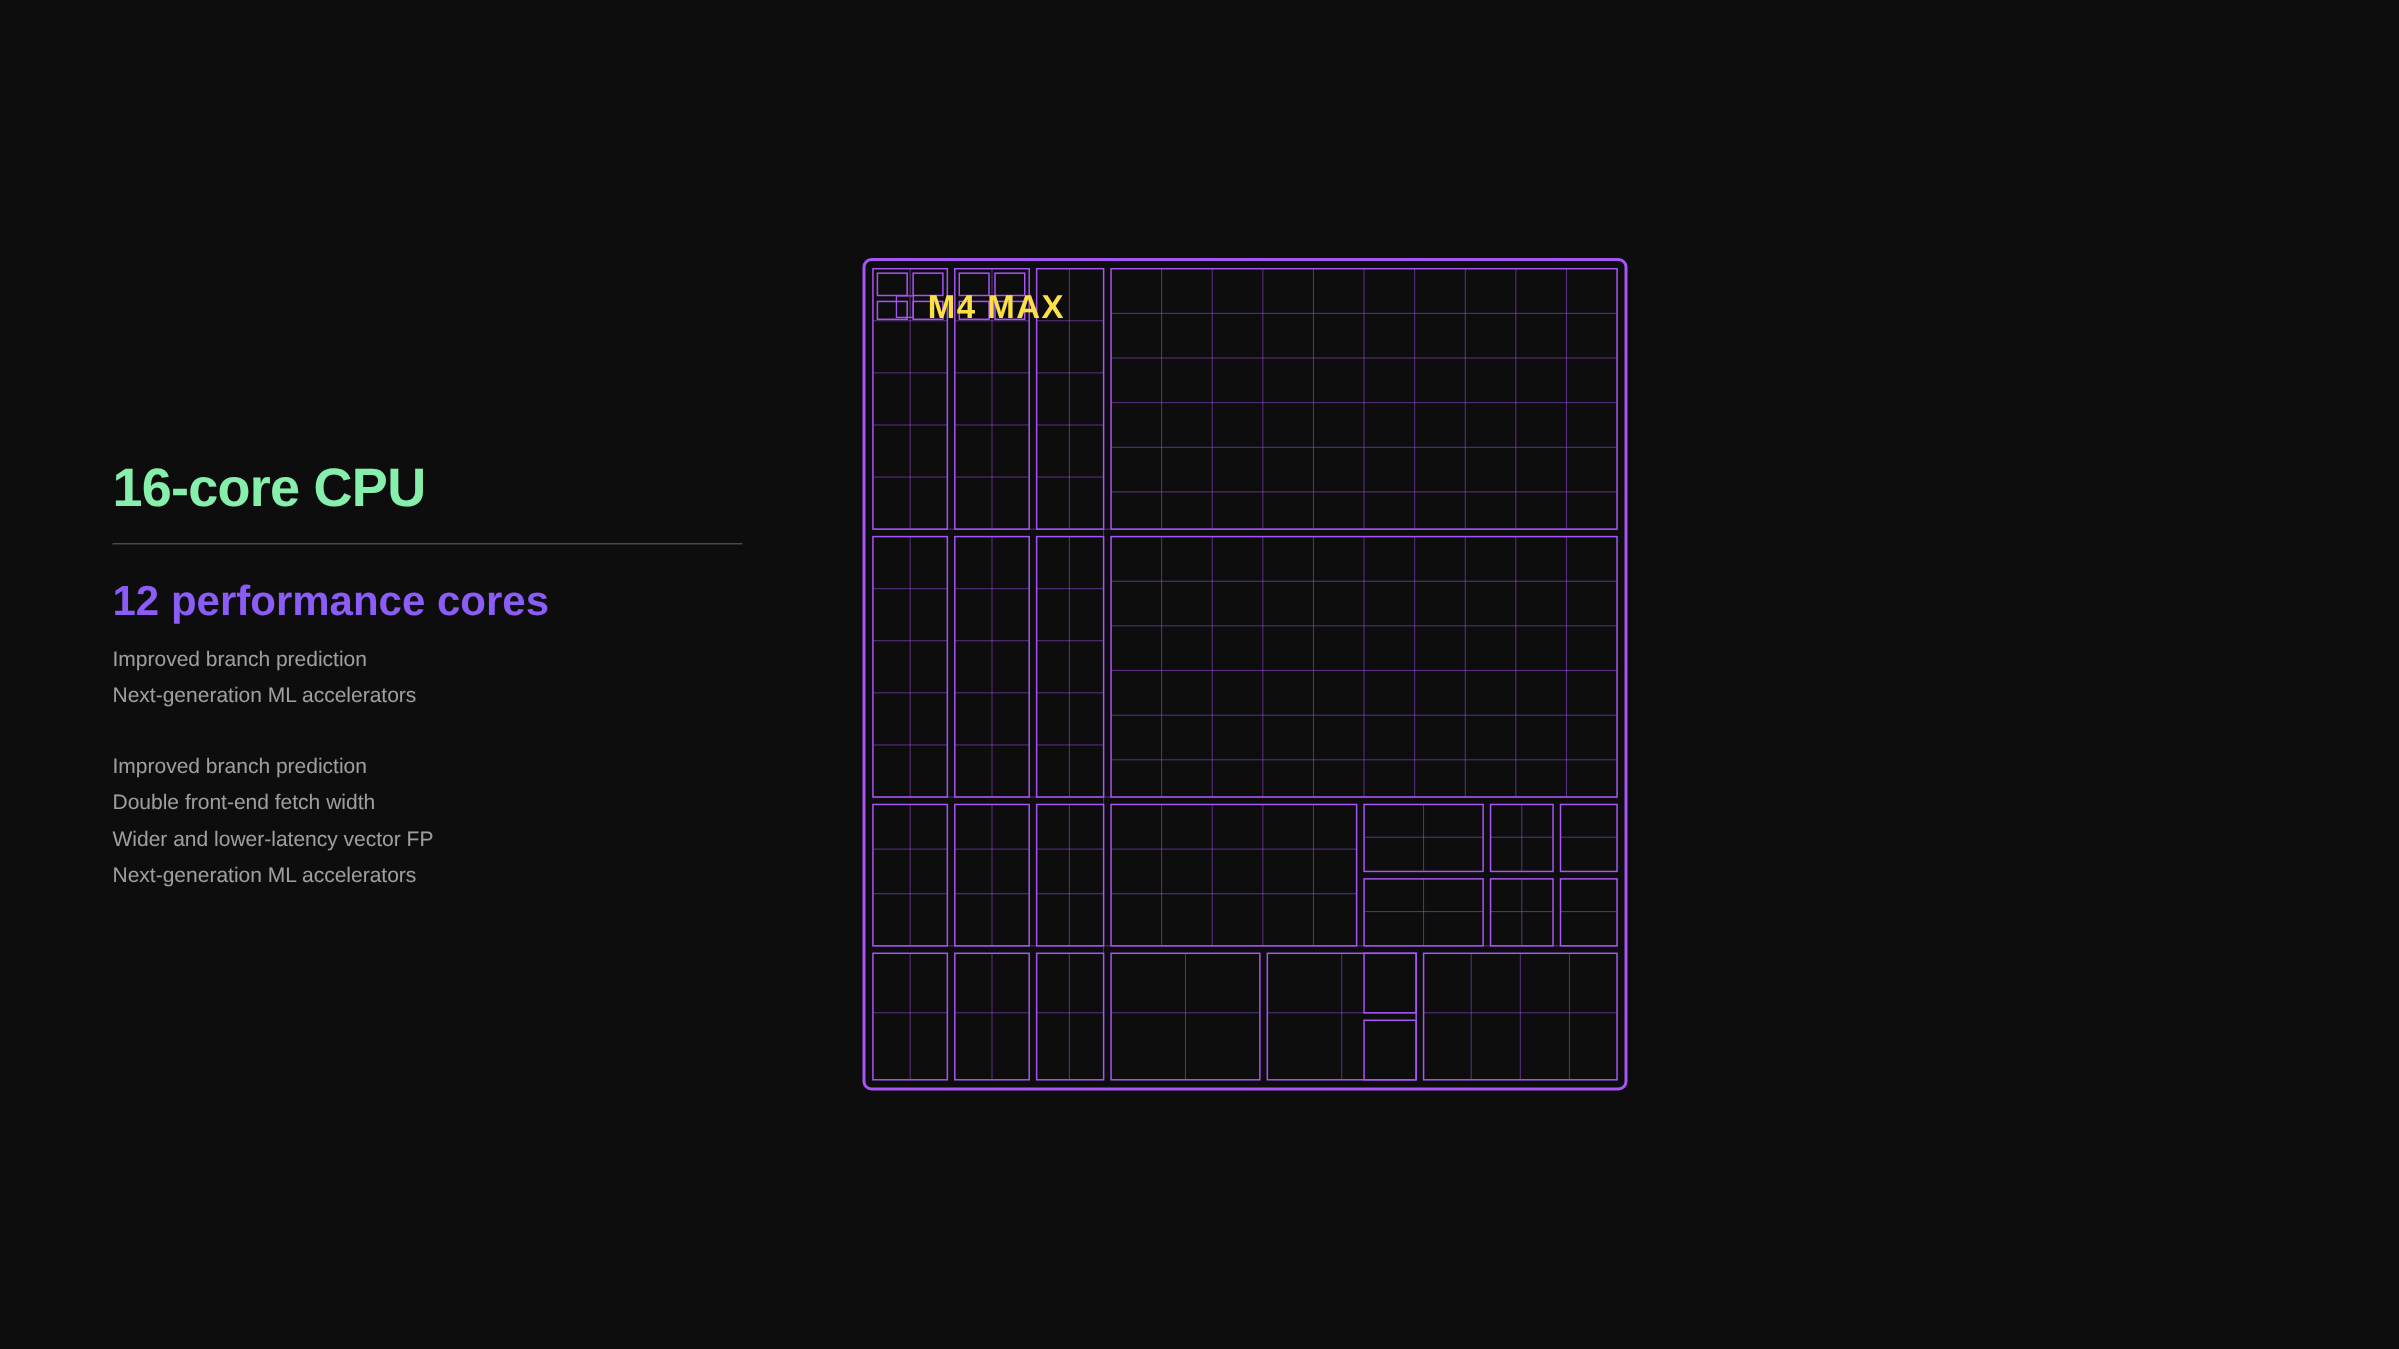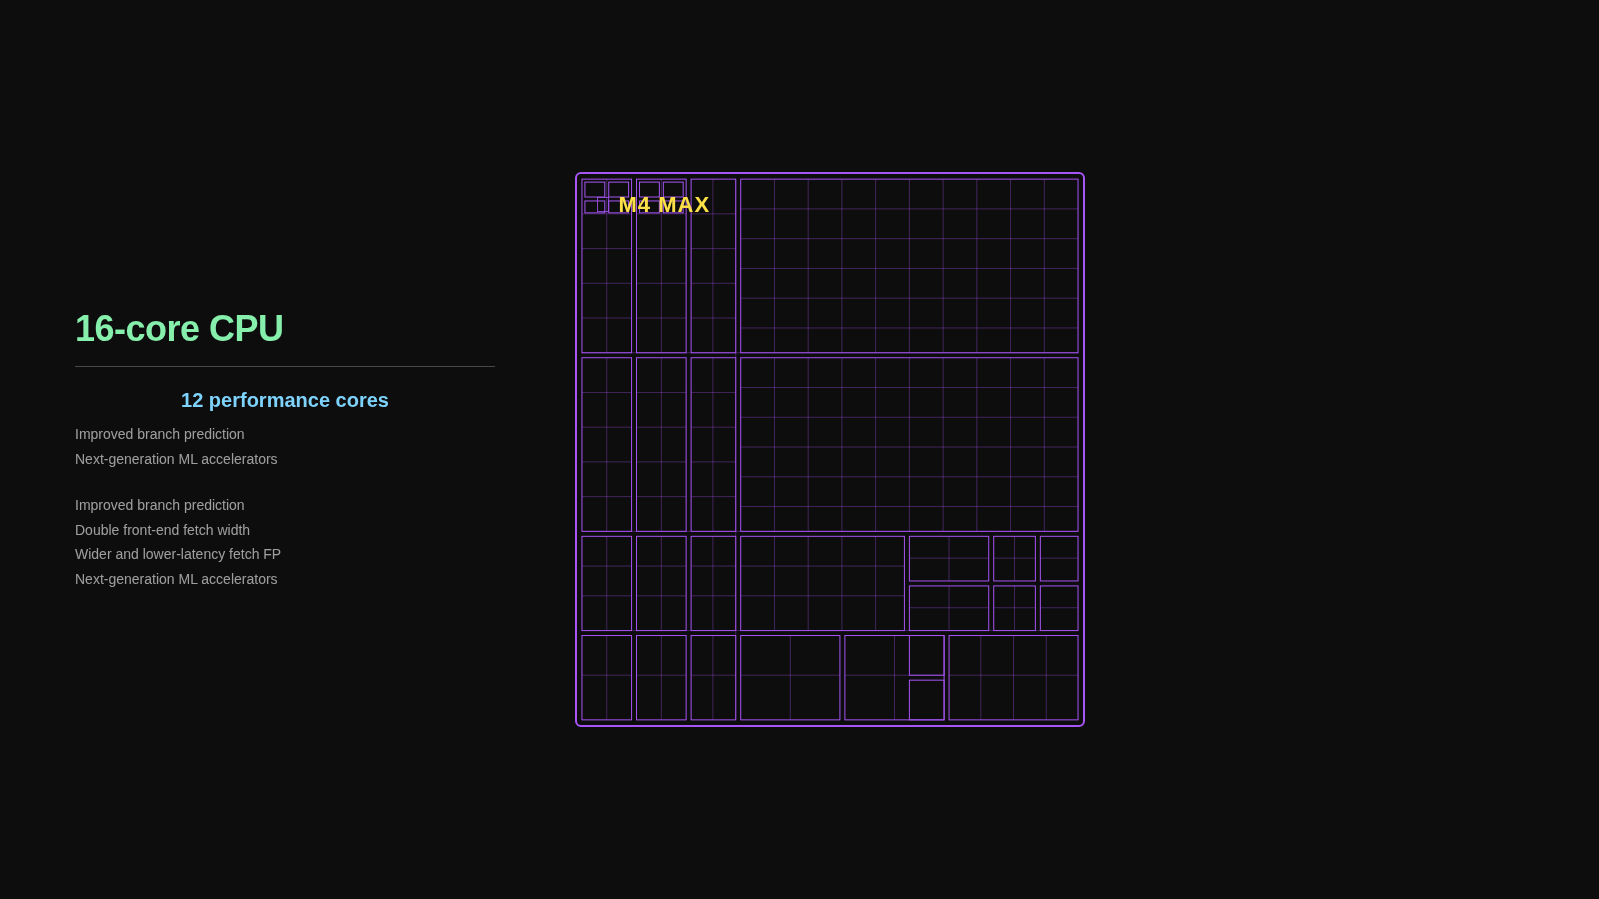"12 performance cores" .section-heading { color: #7dd3fc -> #8b5cf6; font-size: 20px -> 28px; text-align: center -> none }
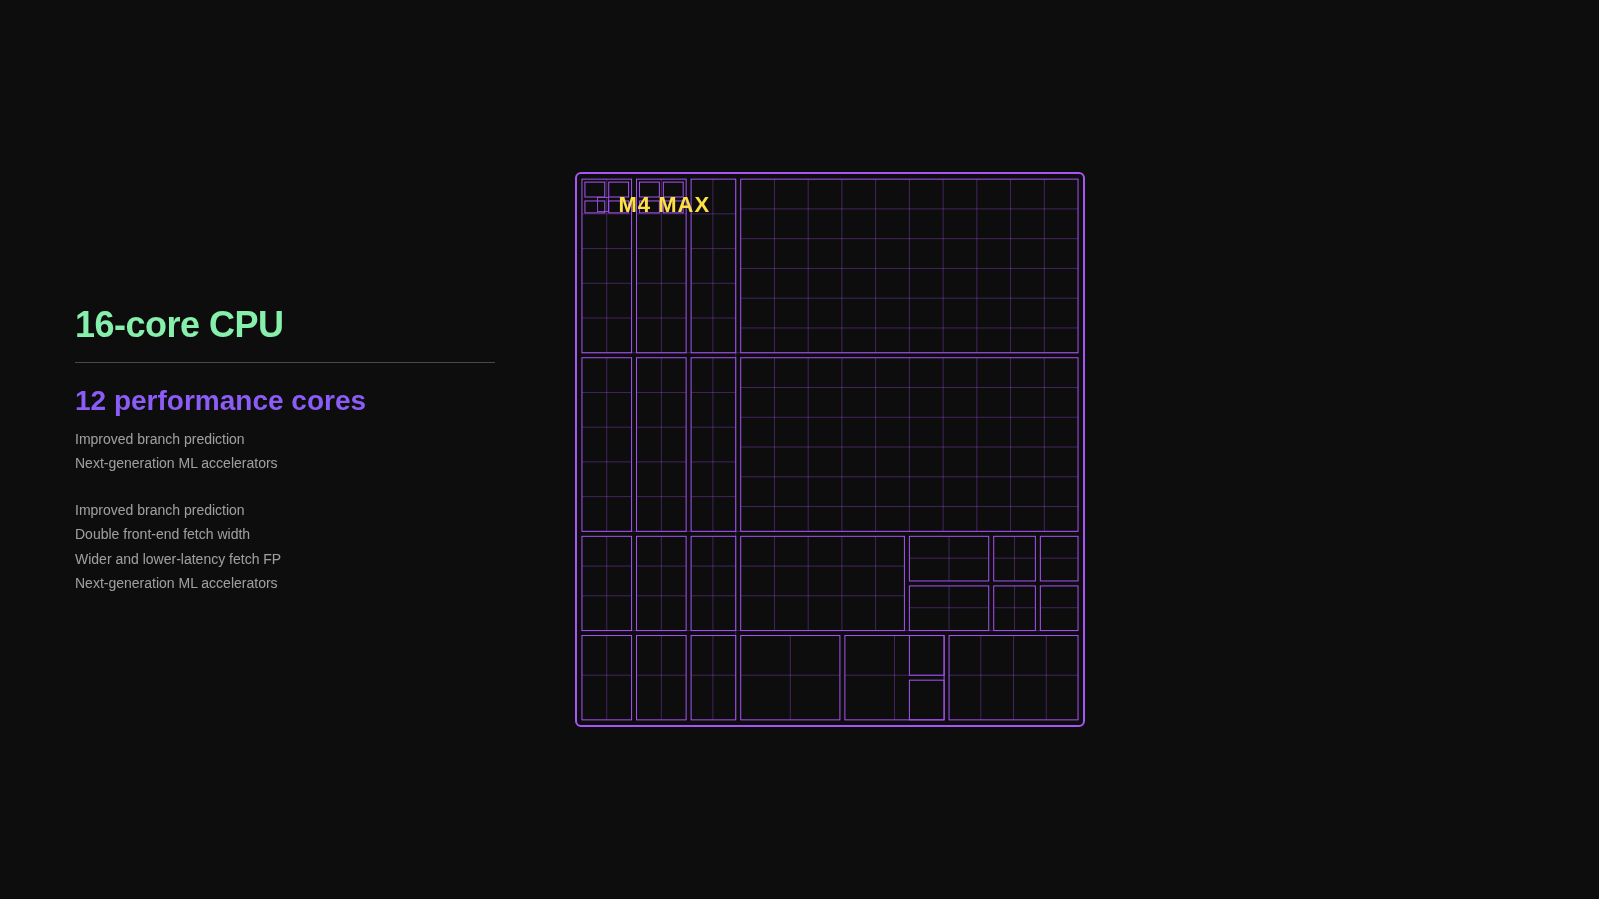"Wider and lower-latency fetch FP" div.feature-item { text: fetch -> vector }
